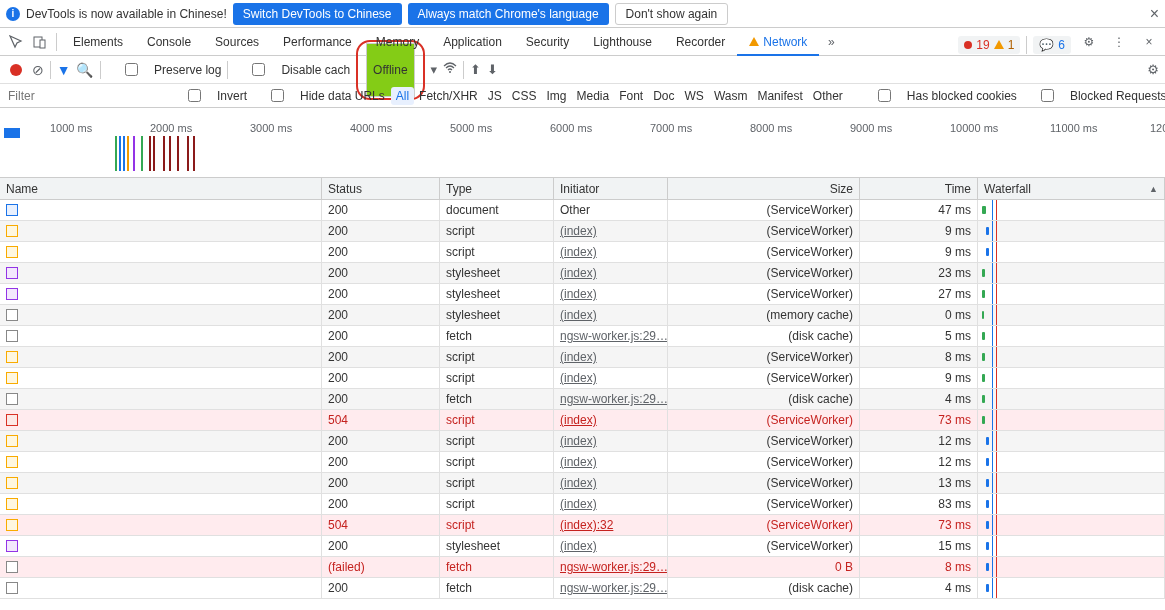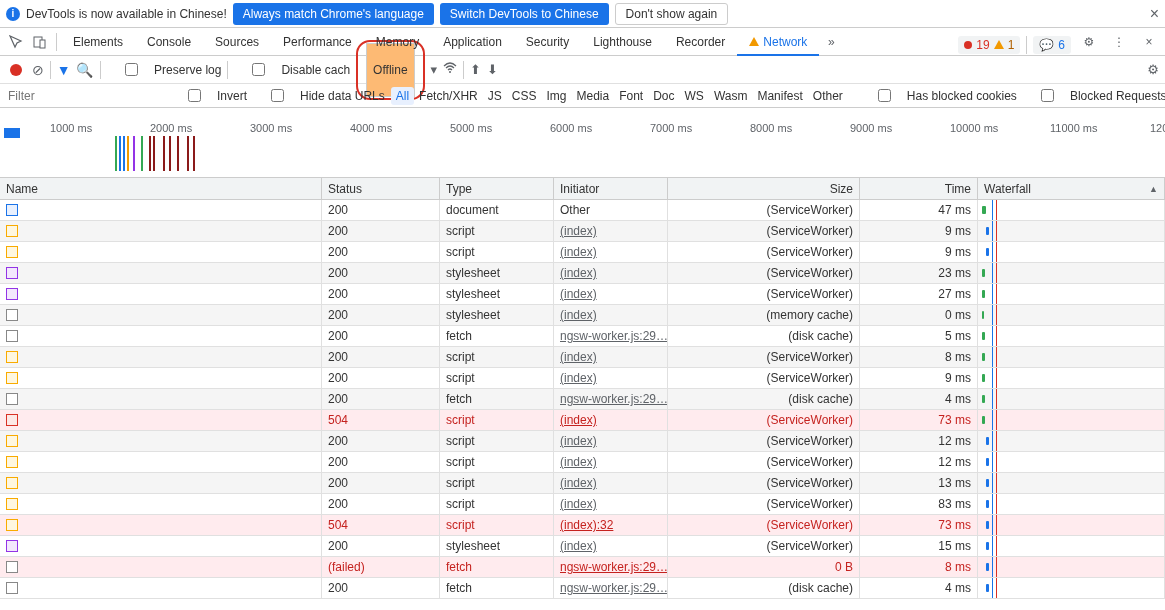"Always match Chrome's language" button.blue-btn { order: before "Switch DevTools to Chinese" -> after "Switch DevTools to Chinese" }
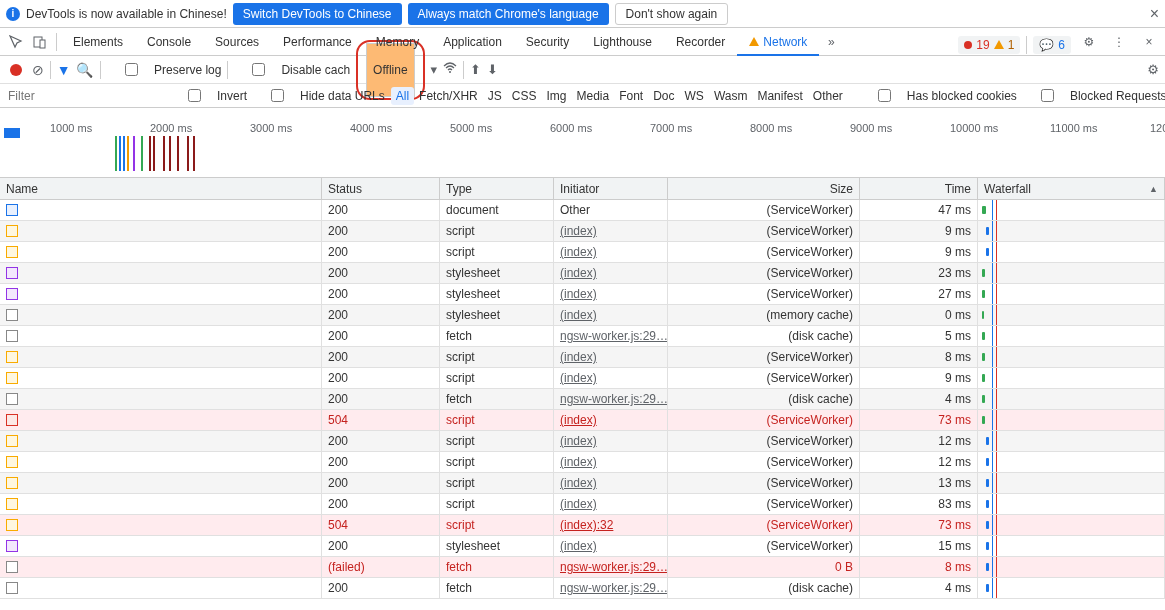"Offline" .throttle-sel { background: #fdba74 -> #84cc16 }
